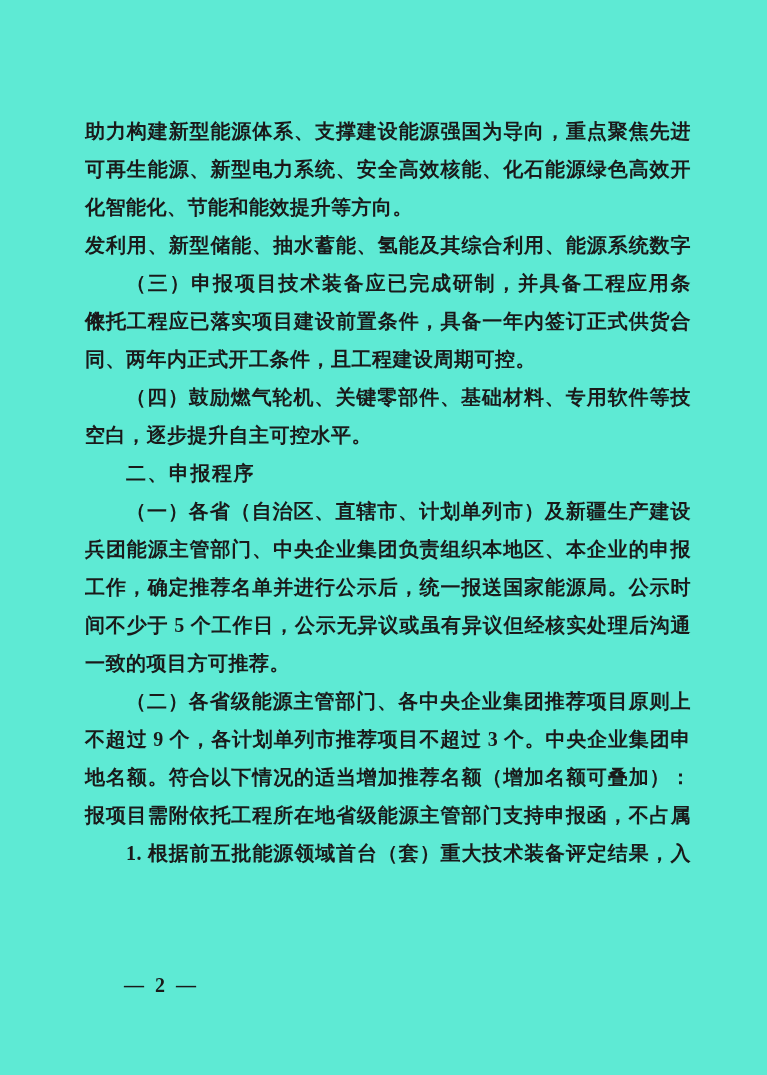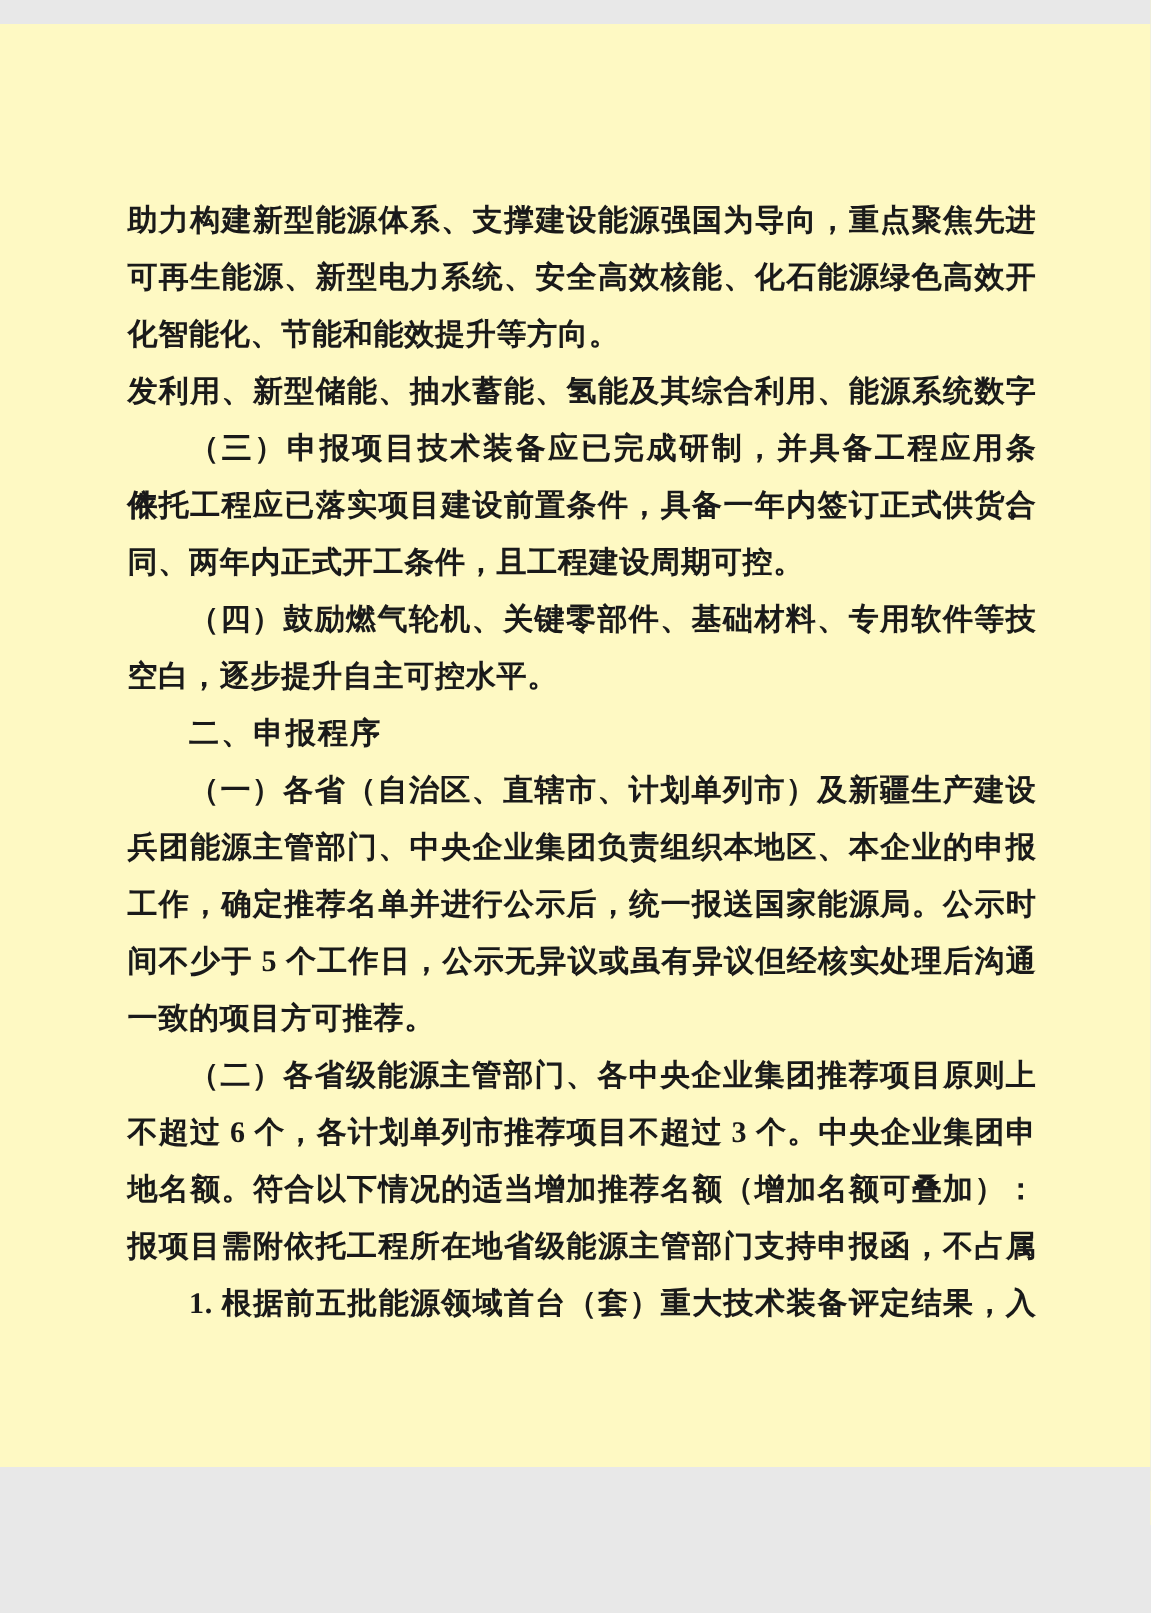"助力构建新型能源体系、支撑建设能源强国为导向，重点聚焦先进" .page { background: #fef9c3 -> #5eead4; height: 962px -> 1075px; margin: 16px auto -> 0 auto }
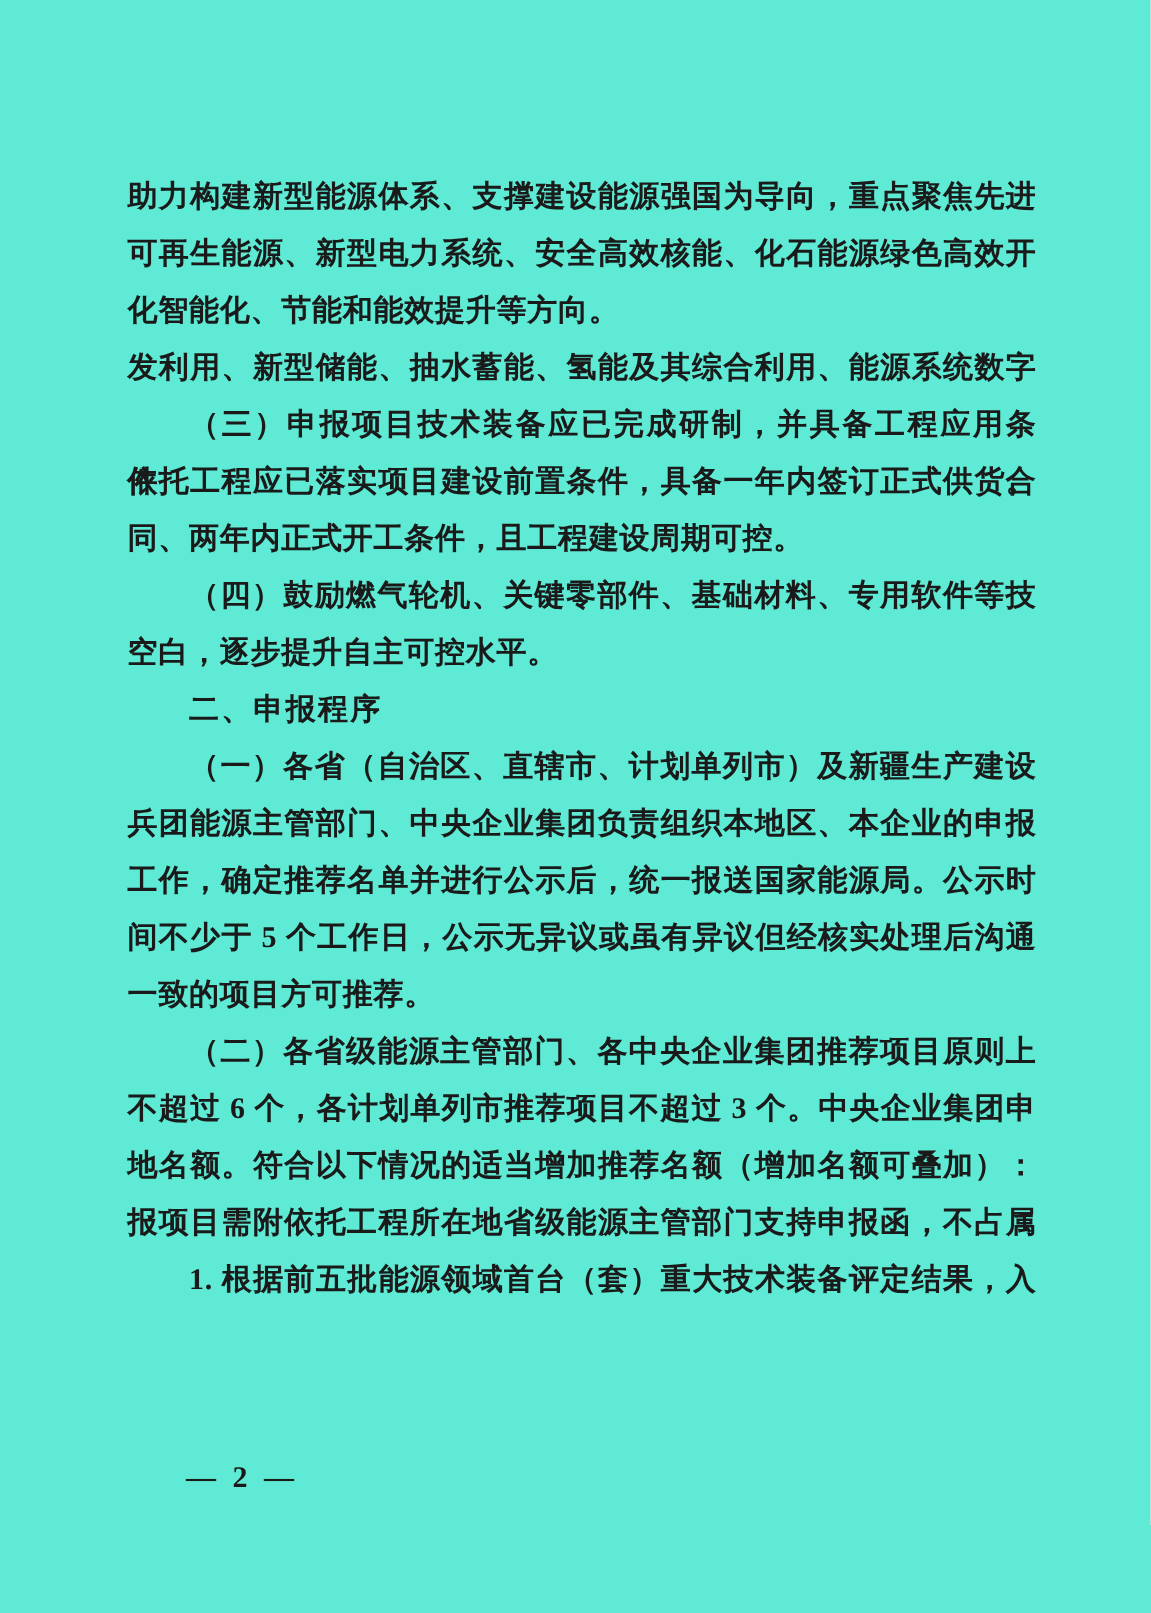"不超过 6 个，各计划单列市推荐项目不超过 3 个。中央企业集团申" div.line { text: 6 -> 9 }
